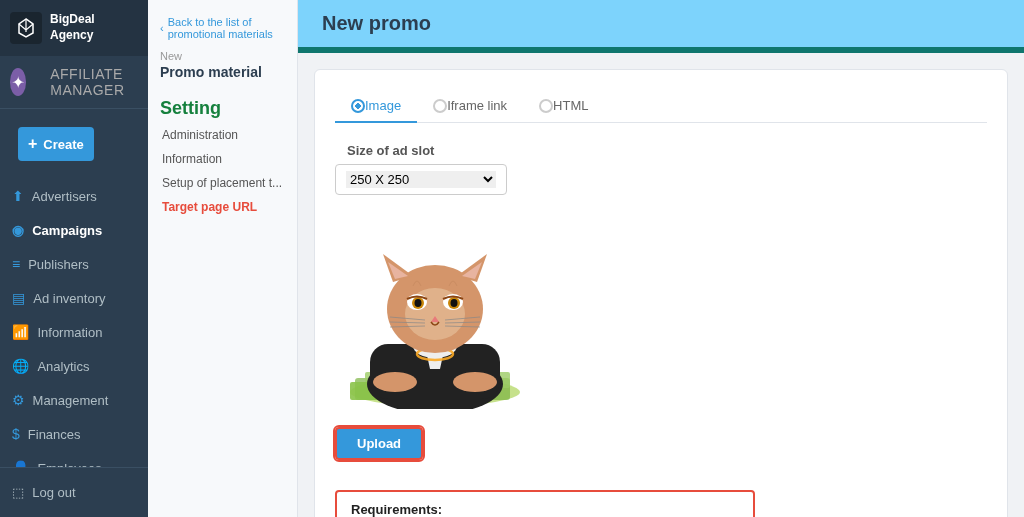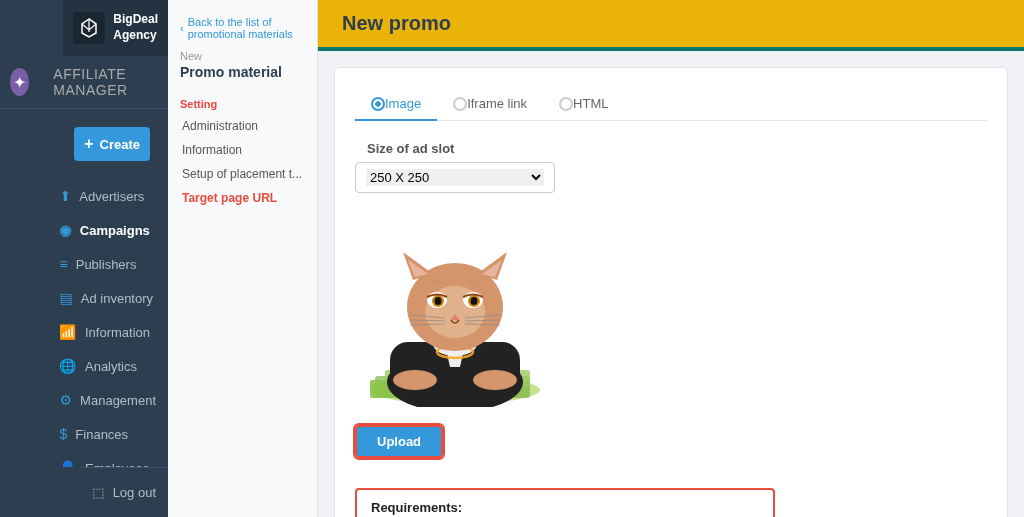"BigDeal" .sidebar { align-items: flex-end -> none; width: 168px -> 148px }
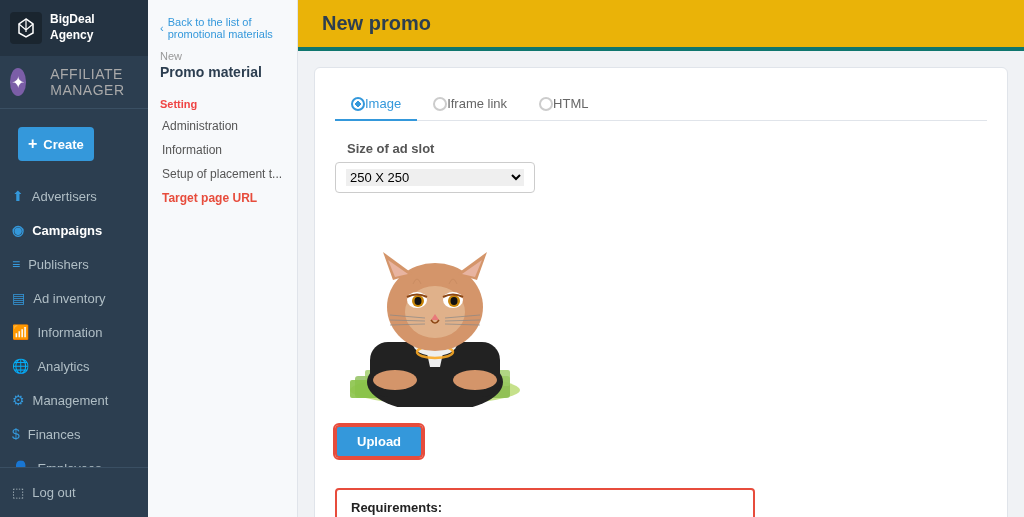"New promo" .main-header { background: #eab308 -> #7dd3fc; border-bottom: 4px solid #0f766e -> 6px solid #0f766e }
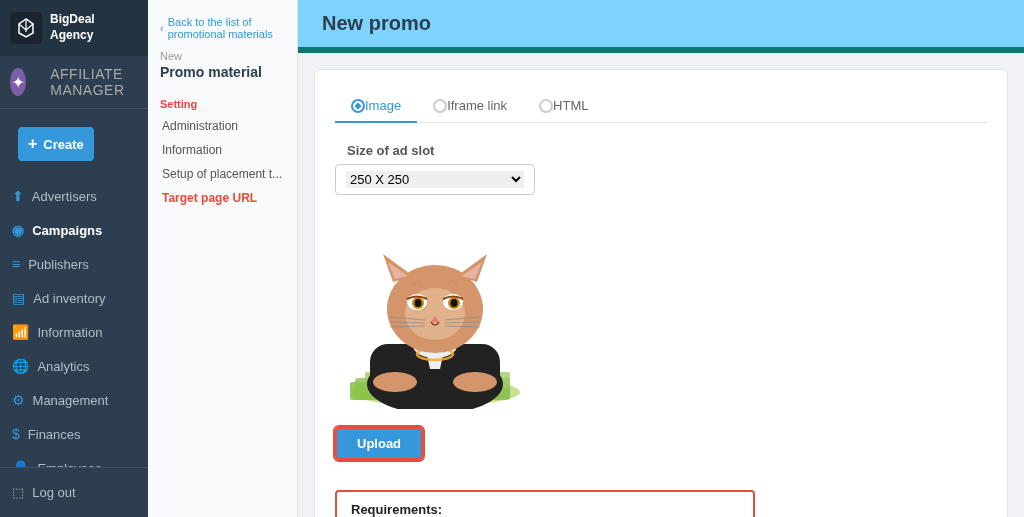"Setting" .sub-nav-group-label { color: #ef4444 -> #15803d; font-size: 11px -> 18px }
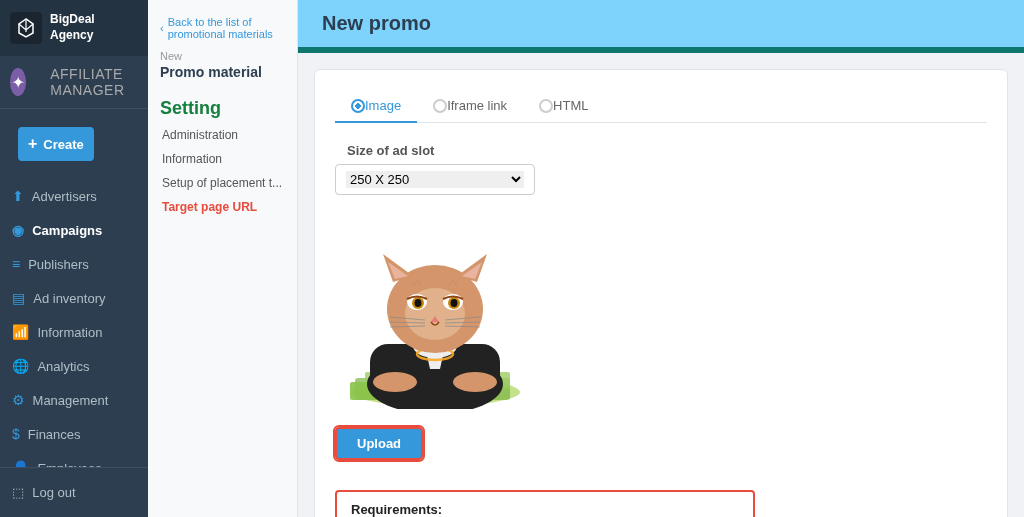"250 X 250" .select-box { width: 200px -> 172px }
